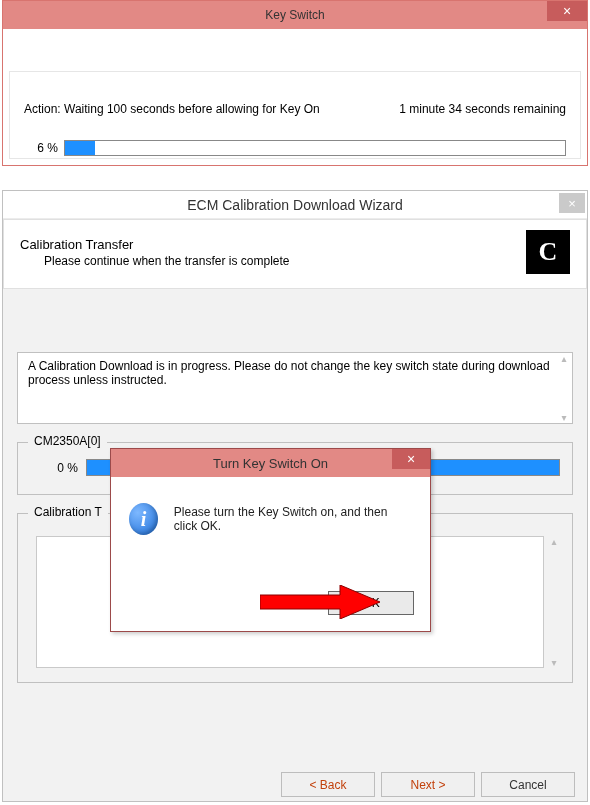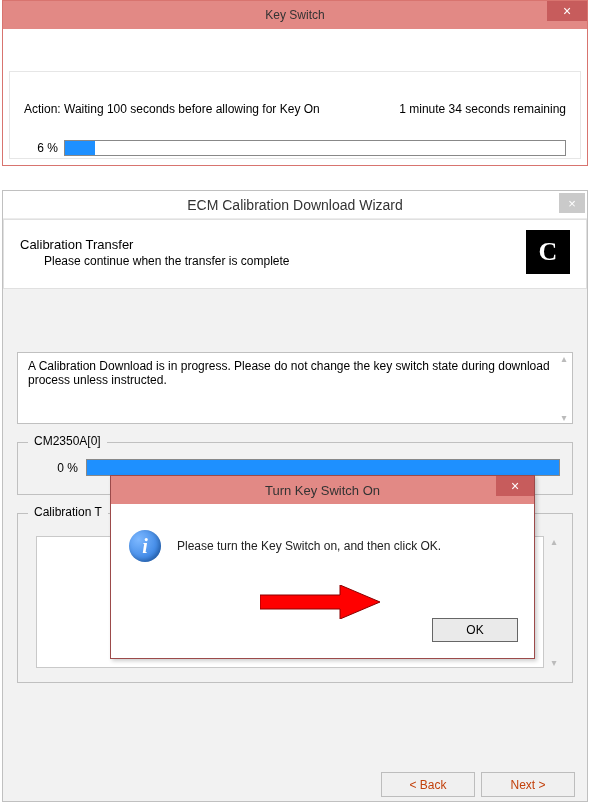"Turn Key Switch On" .modal { top: 475px -> 448px; width: 425px -> 321px }
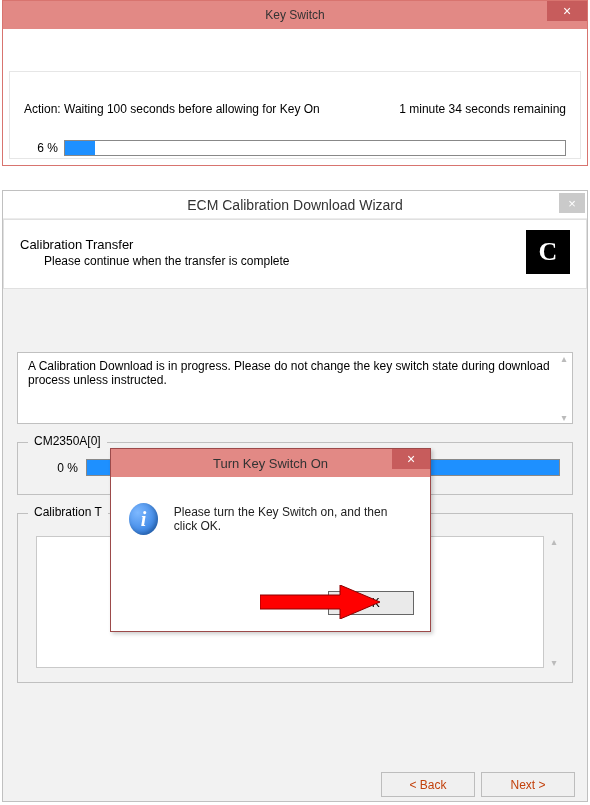"Cancel" div.wbtn { html: none -> <div>Cancel</div> }
